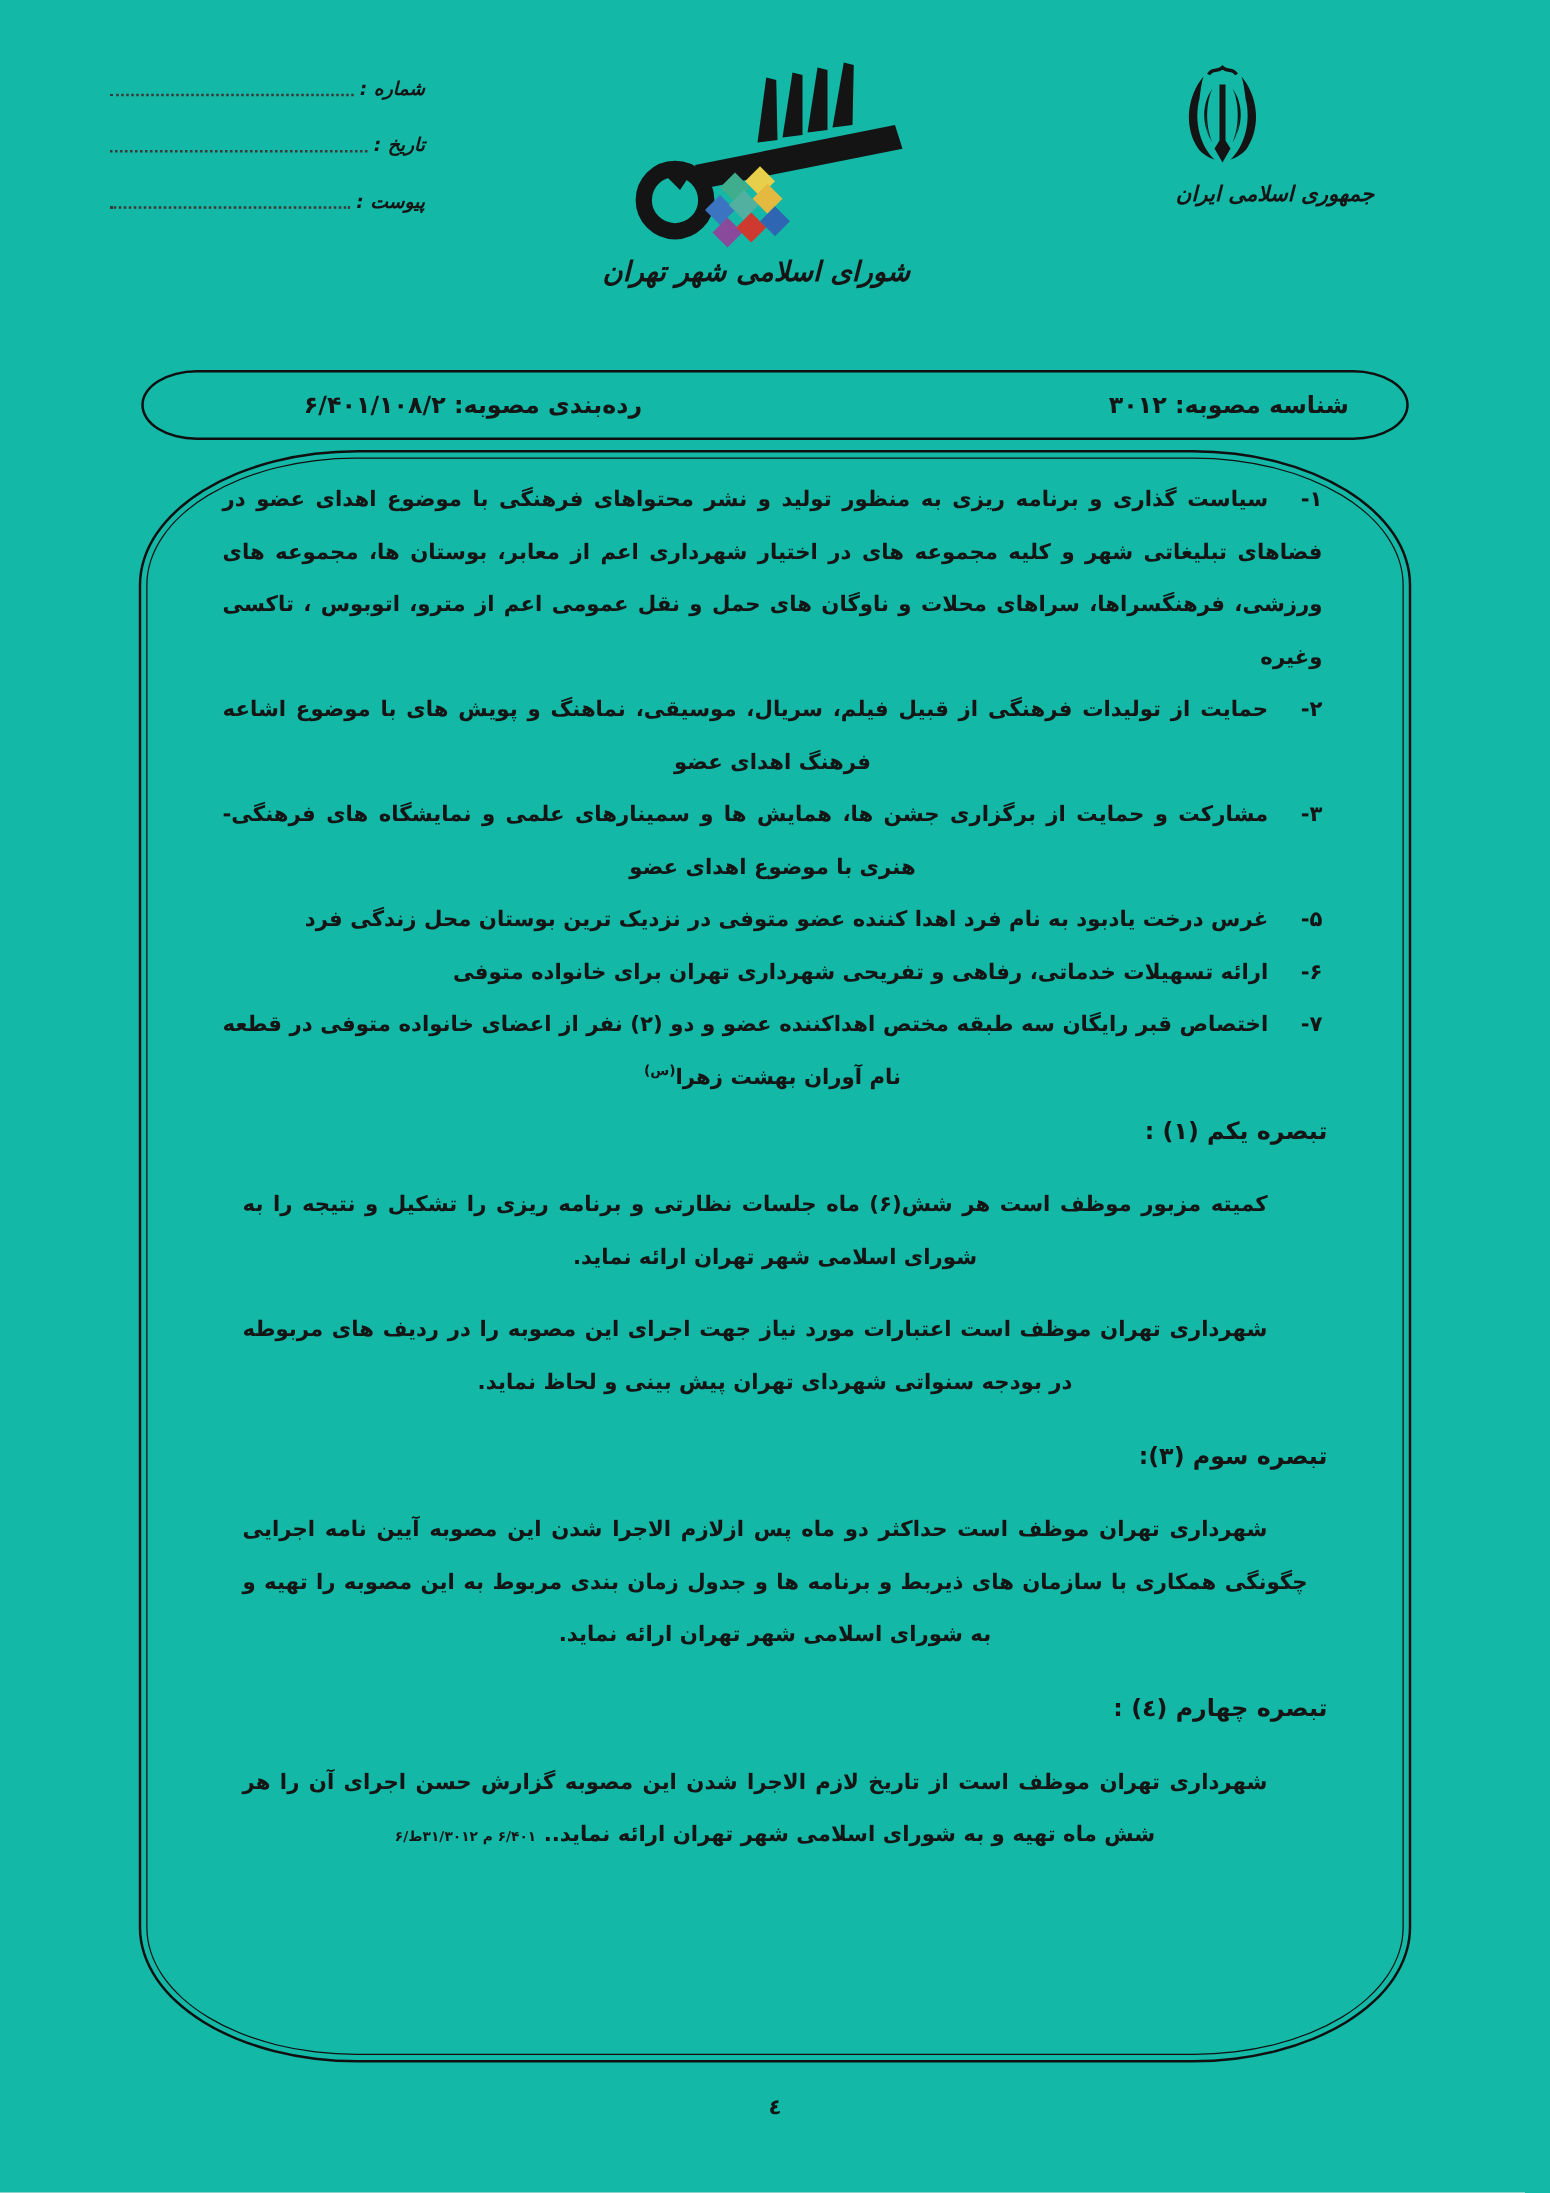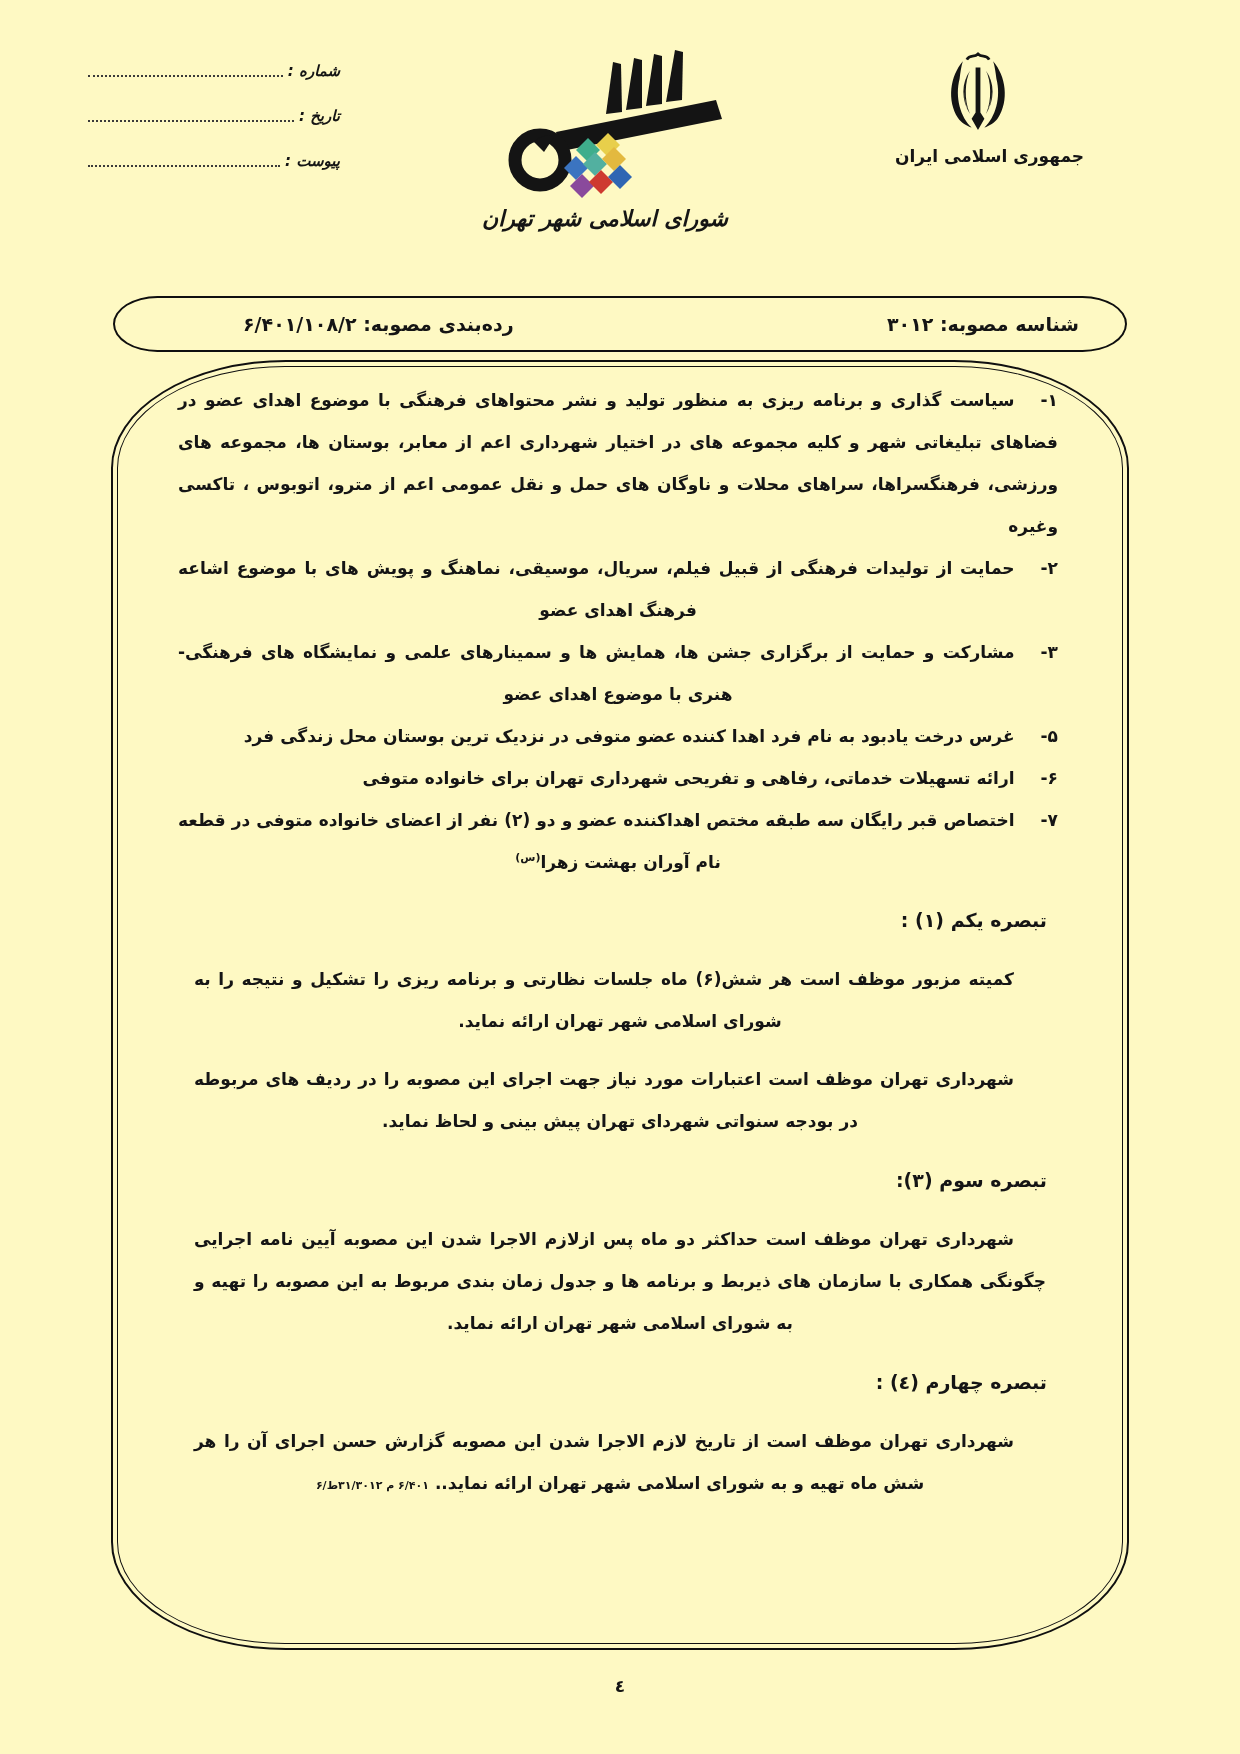"شماره :" .page { background: #fef9c3 -> #14b8a6 }
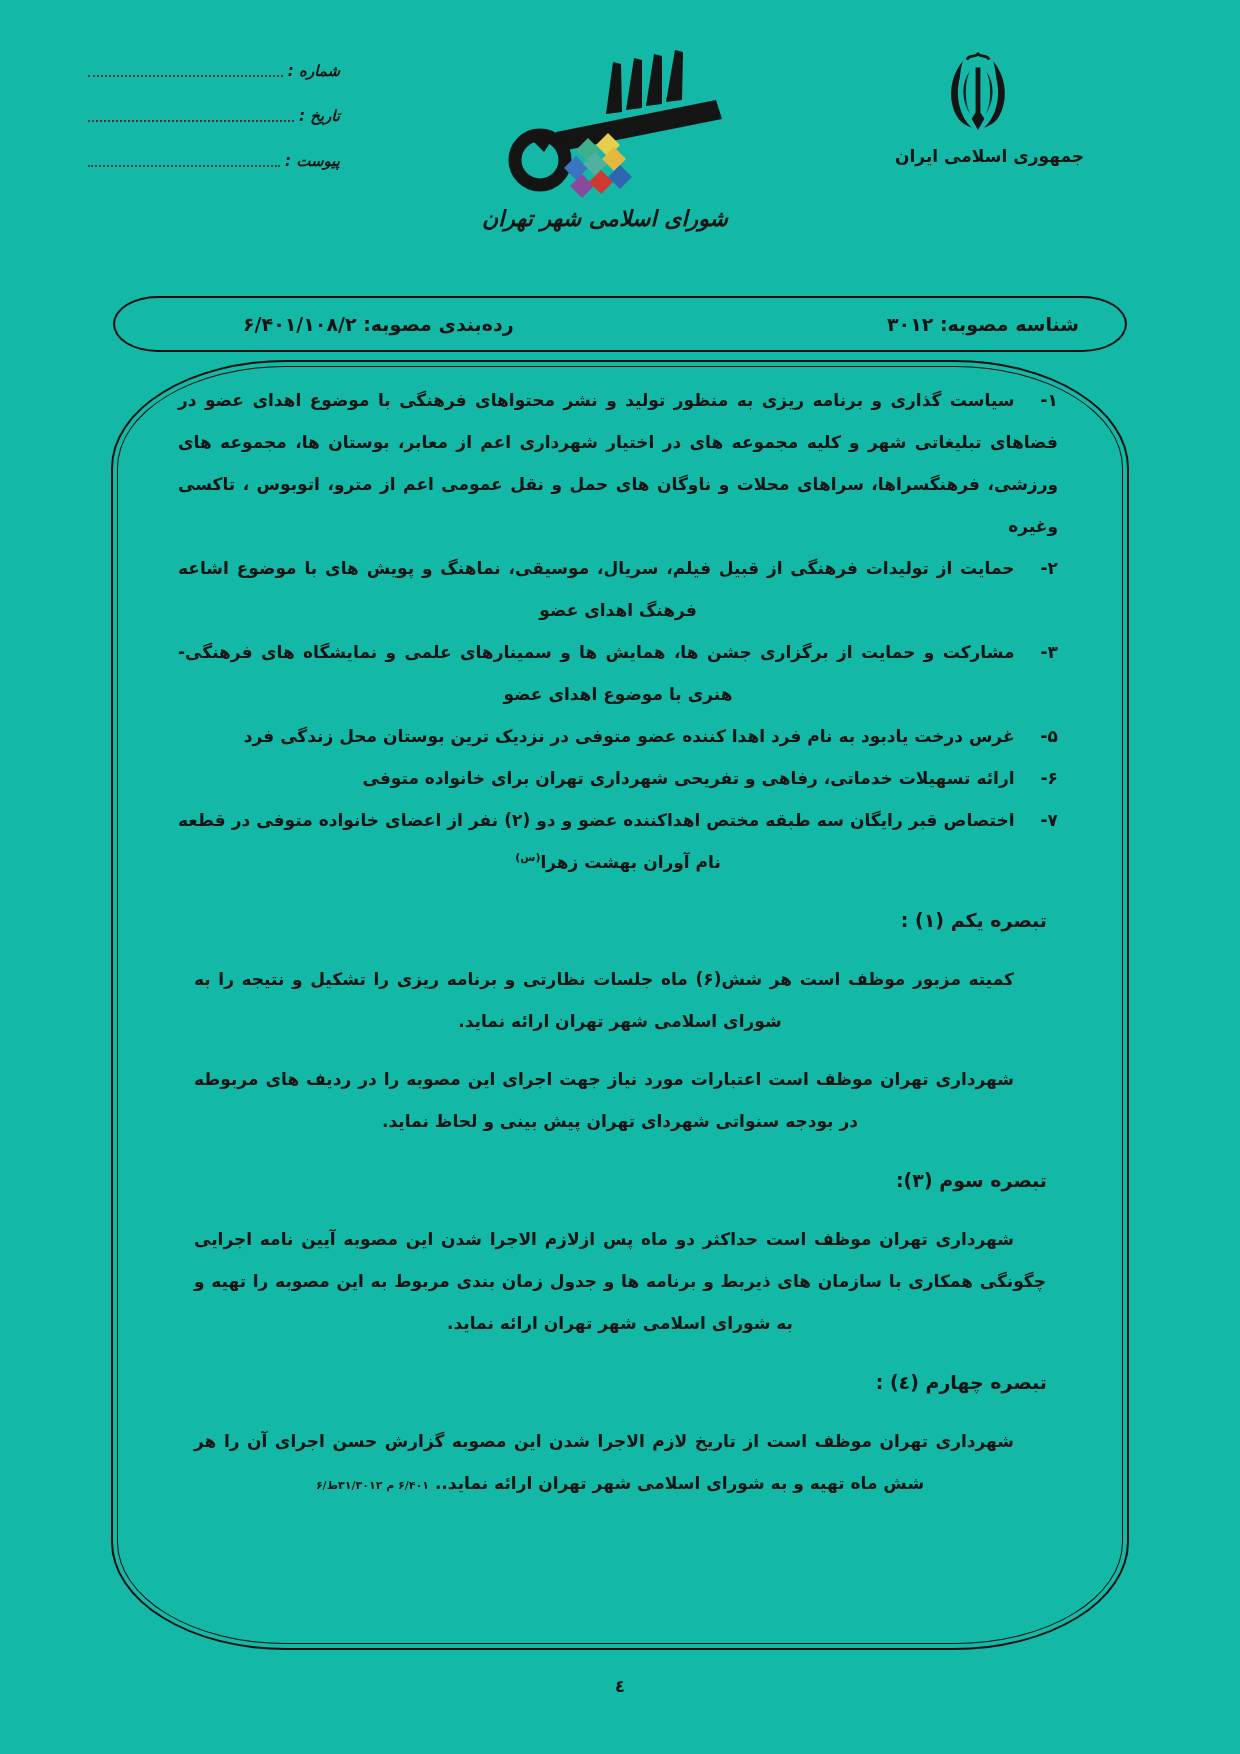"جمهوری اسلامی ایران" .iran-caption { font-style: none -> italic; text-align: left -> center }
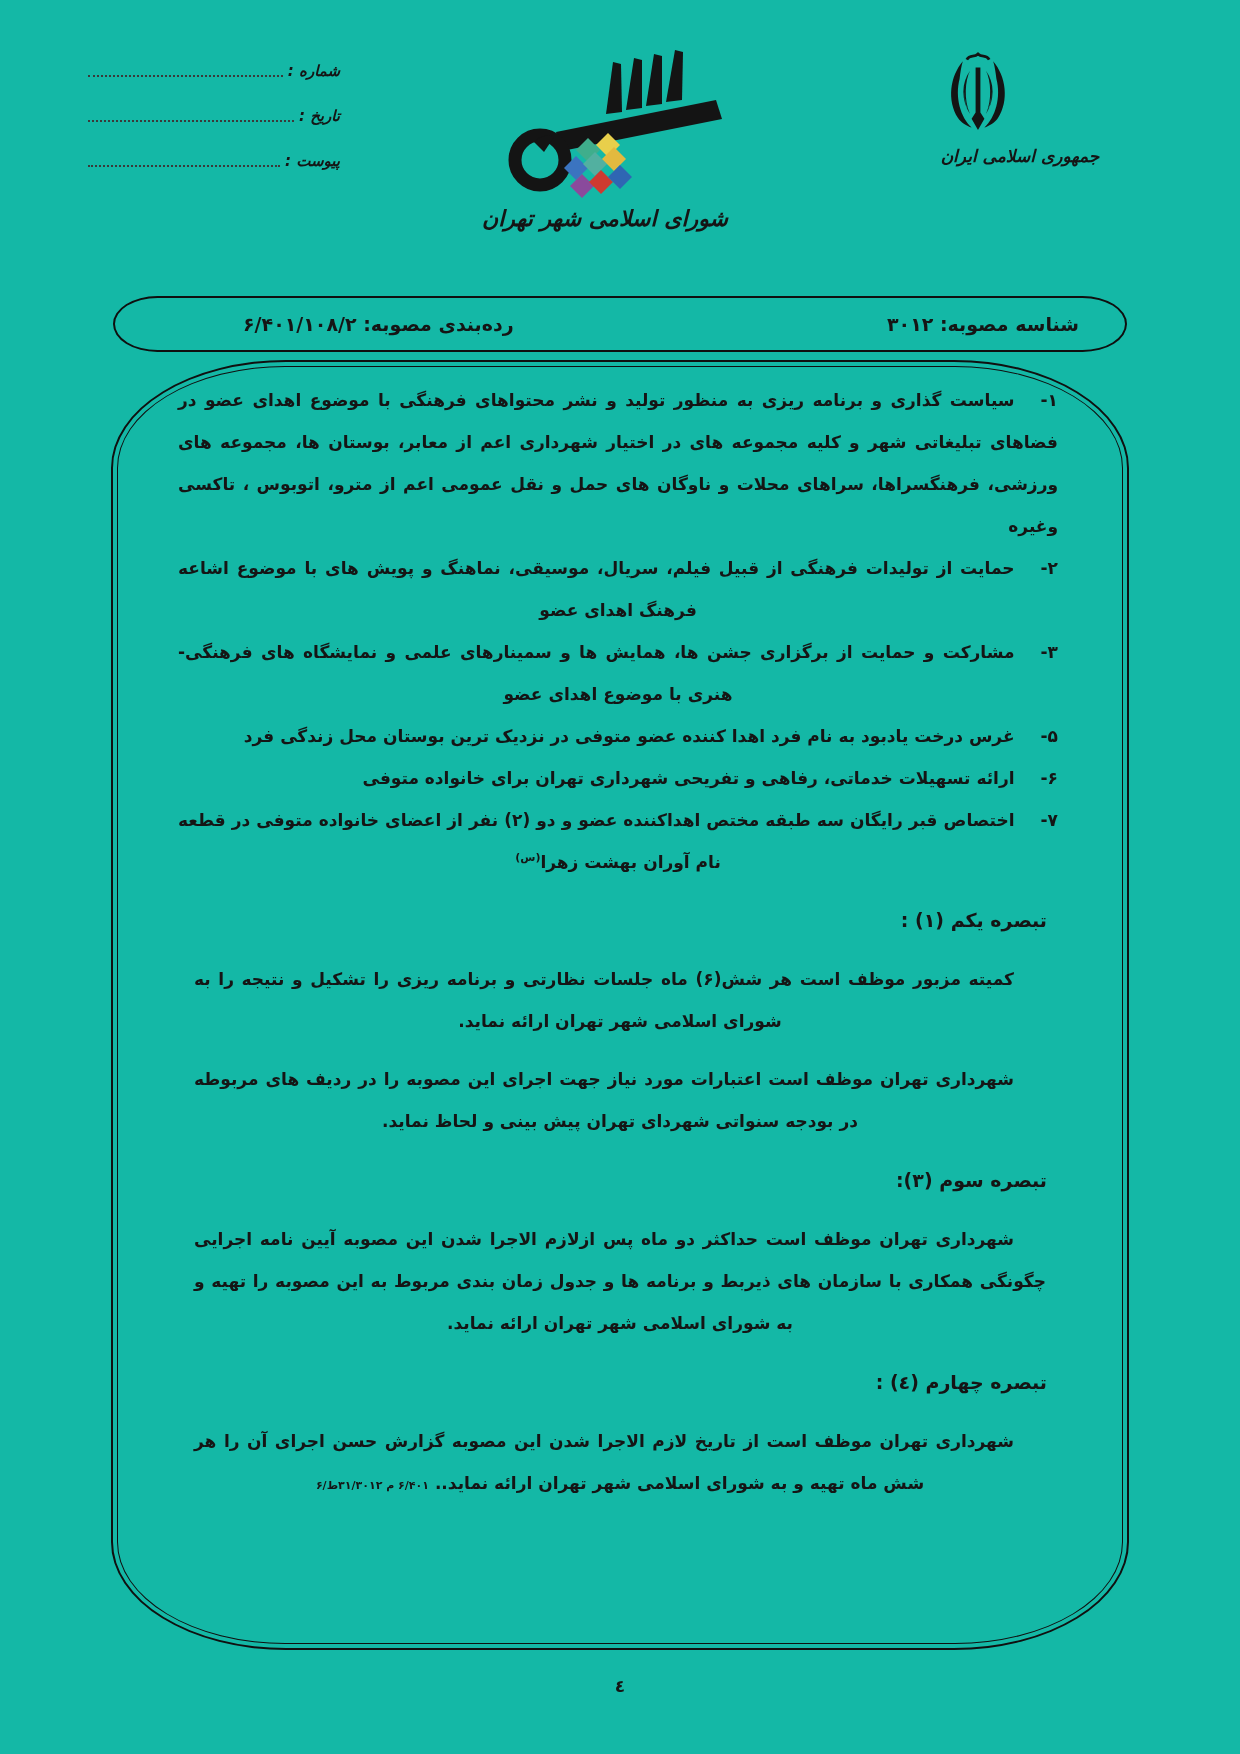"تبصره یکم (۱) :" h3.note-title { margin: 15px -> 0 }
